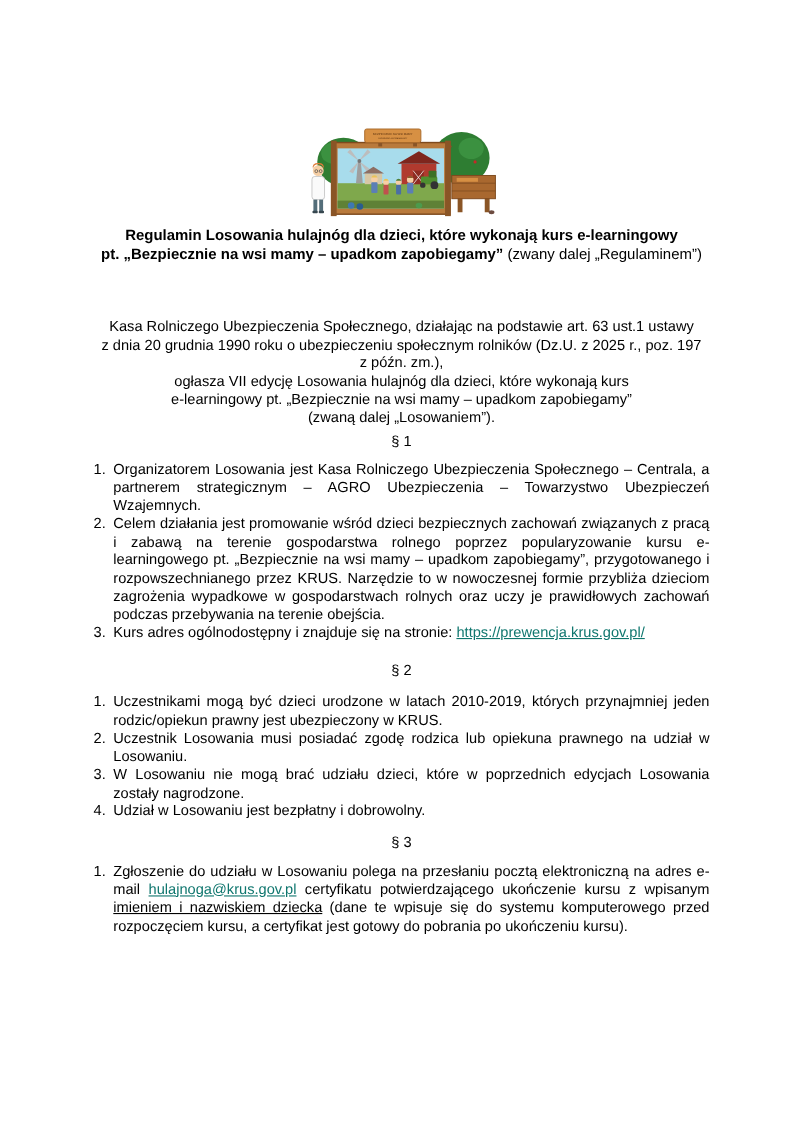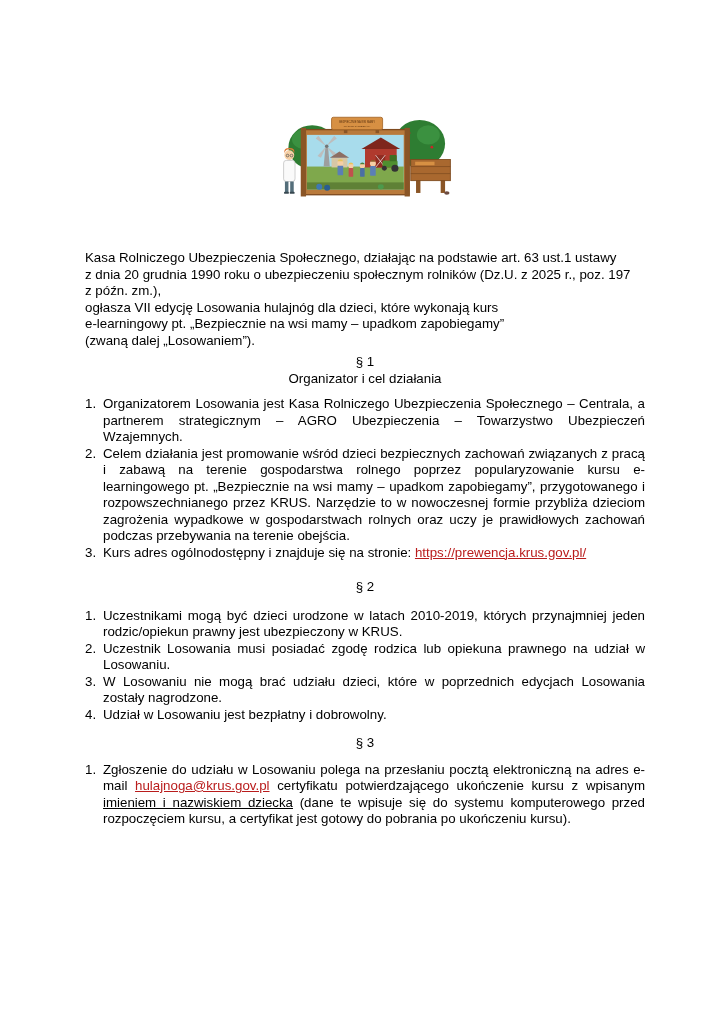"Regulamin Losowania hulajnóg dla dzieci," div.doc-title { html: none -> <div> <div>Regulamin Losowania hulajnóg dla dzieci, które wykonają kurs e-learningowy</div> <div><span>pt. „Bezpiecznie na wsi mamy – upadkom zapobiegamy”</span><span> (zwany dalej „Regulaminem”)</span></div> </div> }
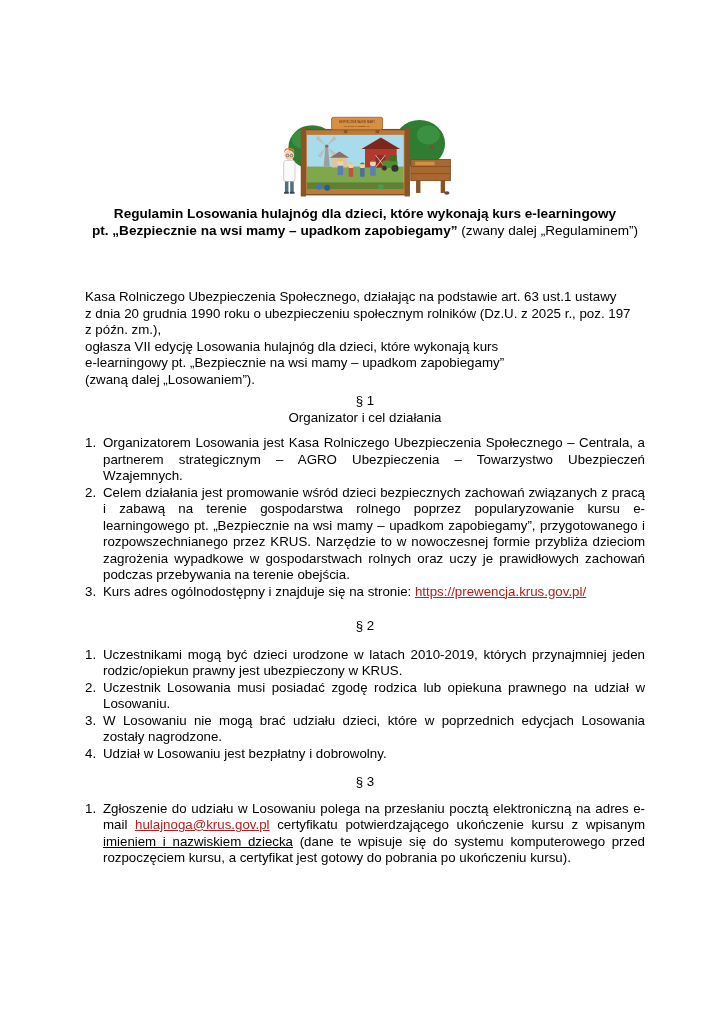"Kasa Rolniczego Ubezpieczenia" .intro { text-align: left -> center }
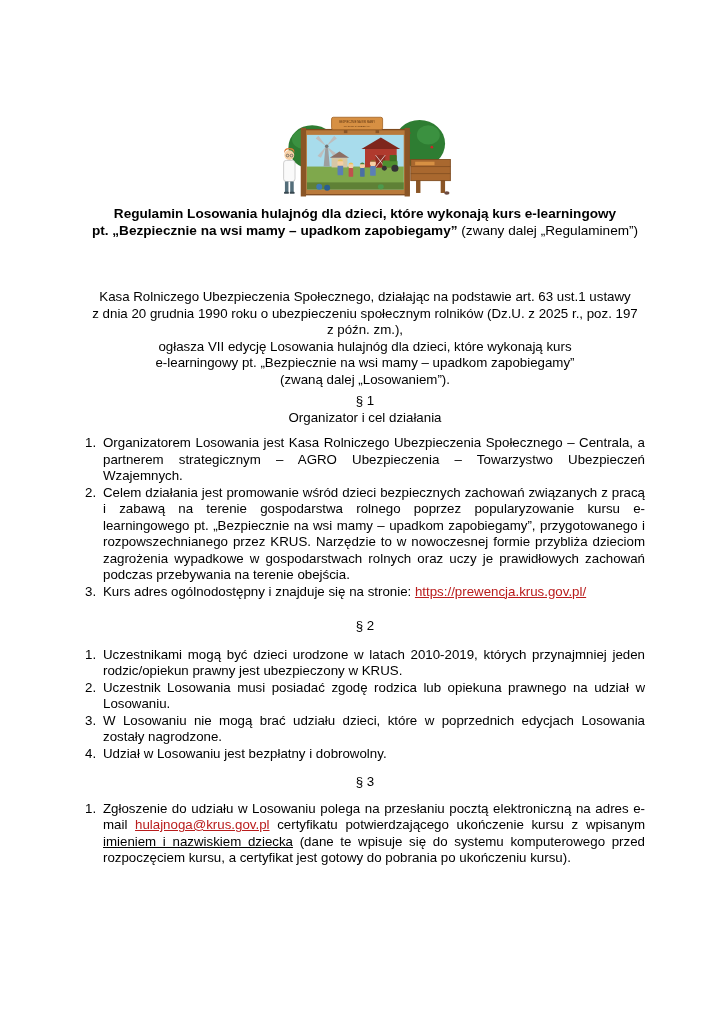"Organizator i cel działania" span.name { html: <span>Organizator i cel działania</span> -> none }
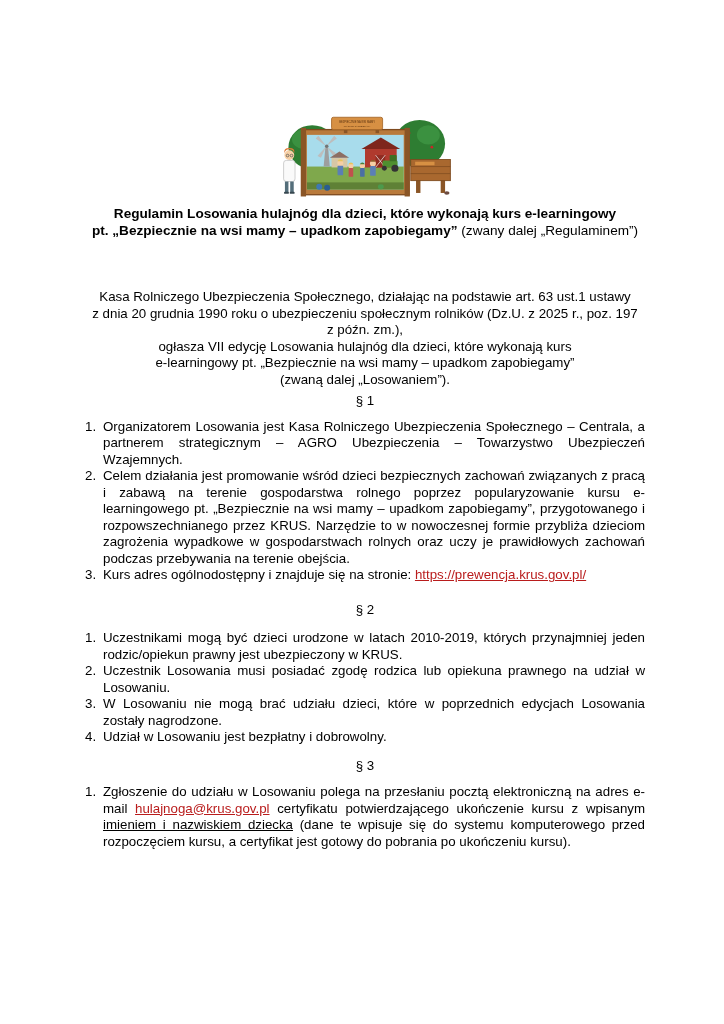"https://prewencja.krus.gov.pl/" a.link, .link { color: #b91c1c -> #0f766e }
